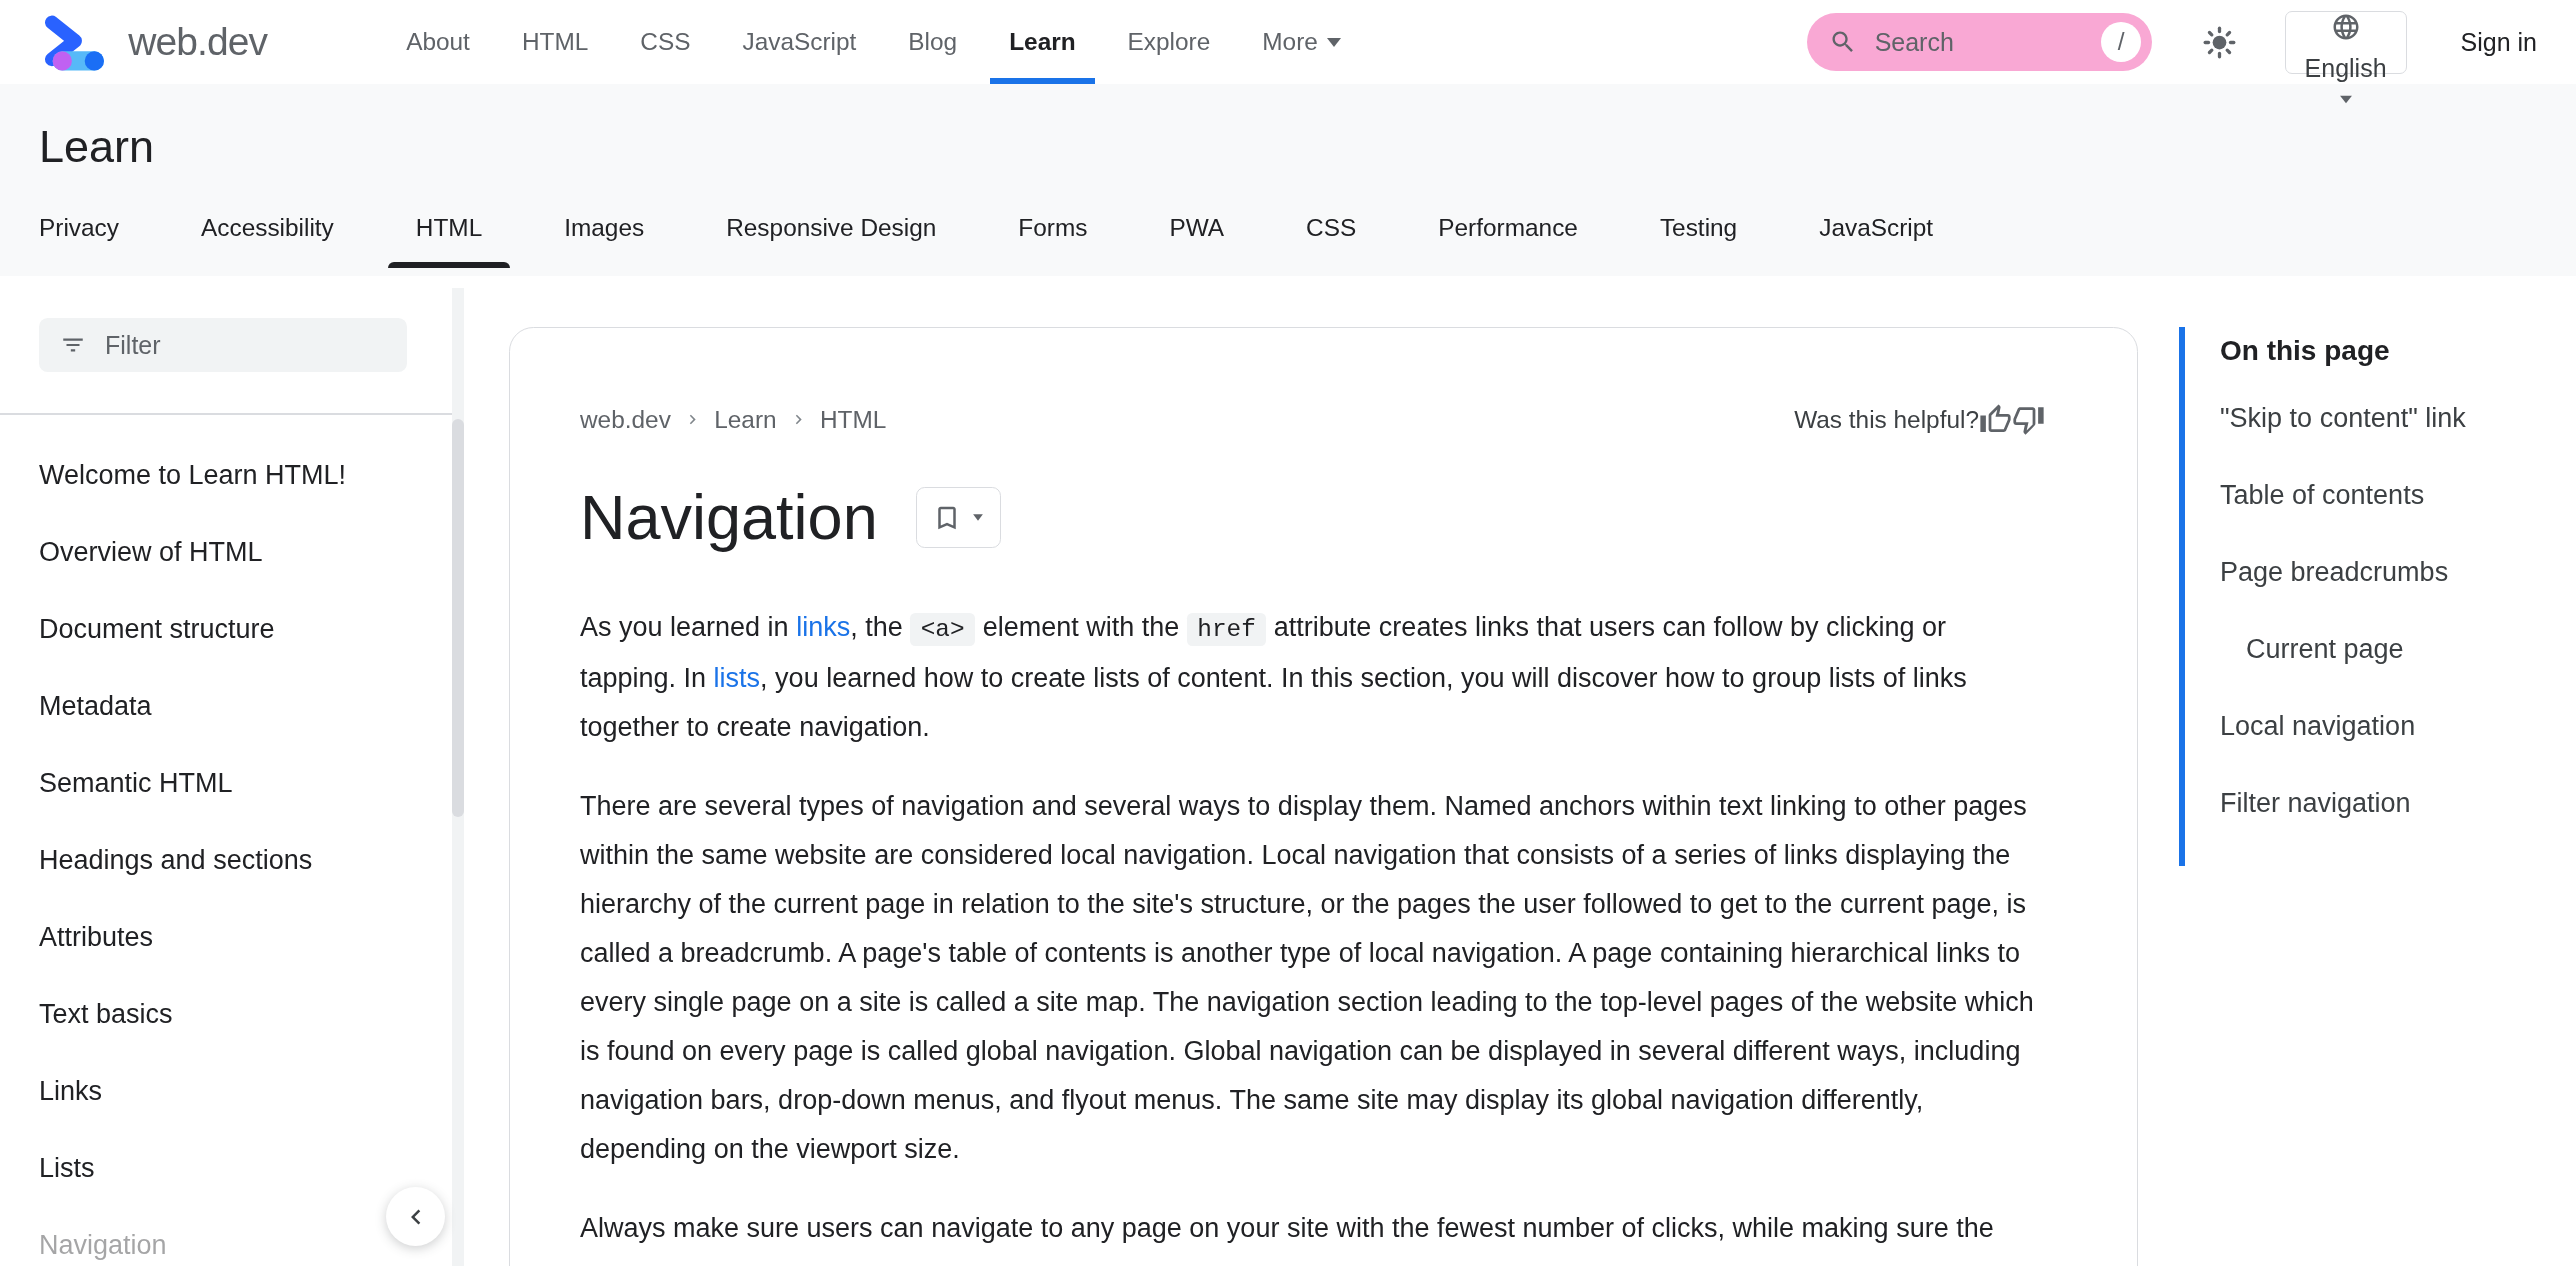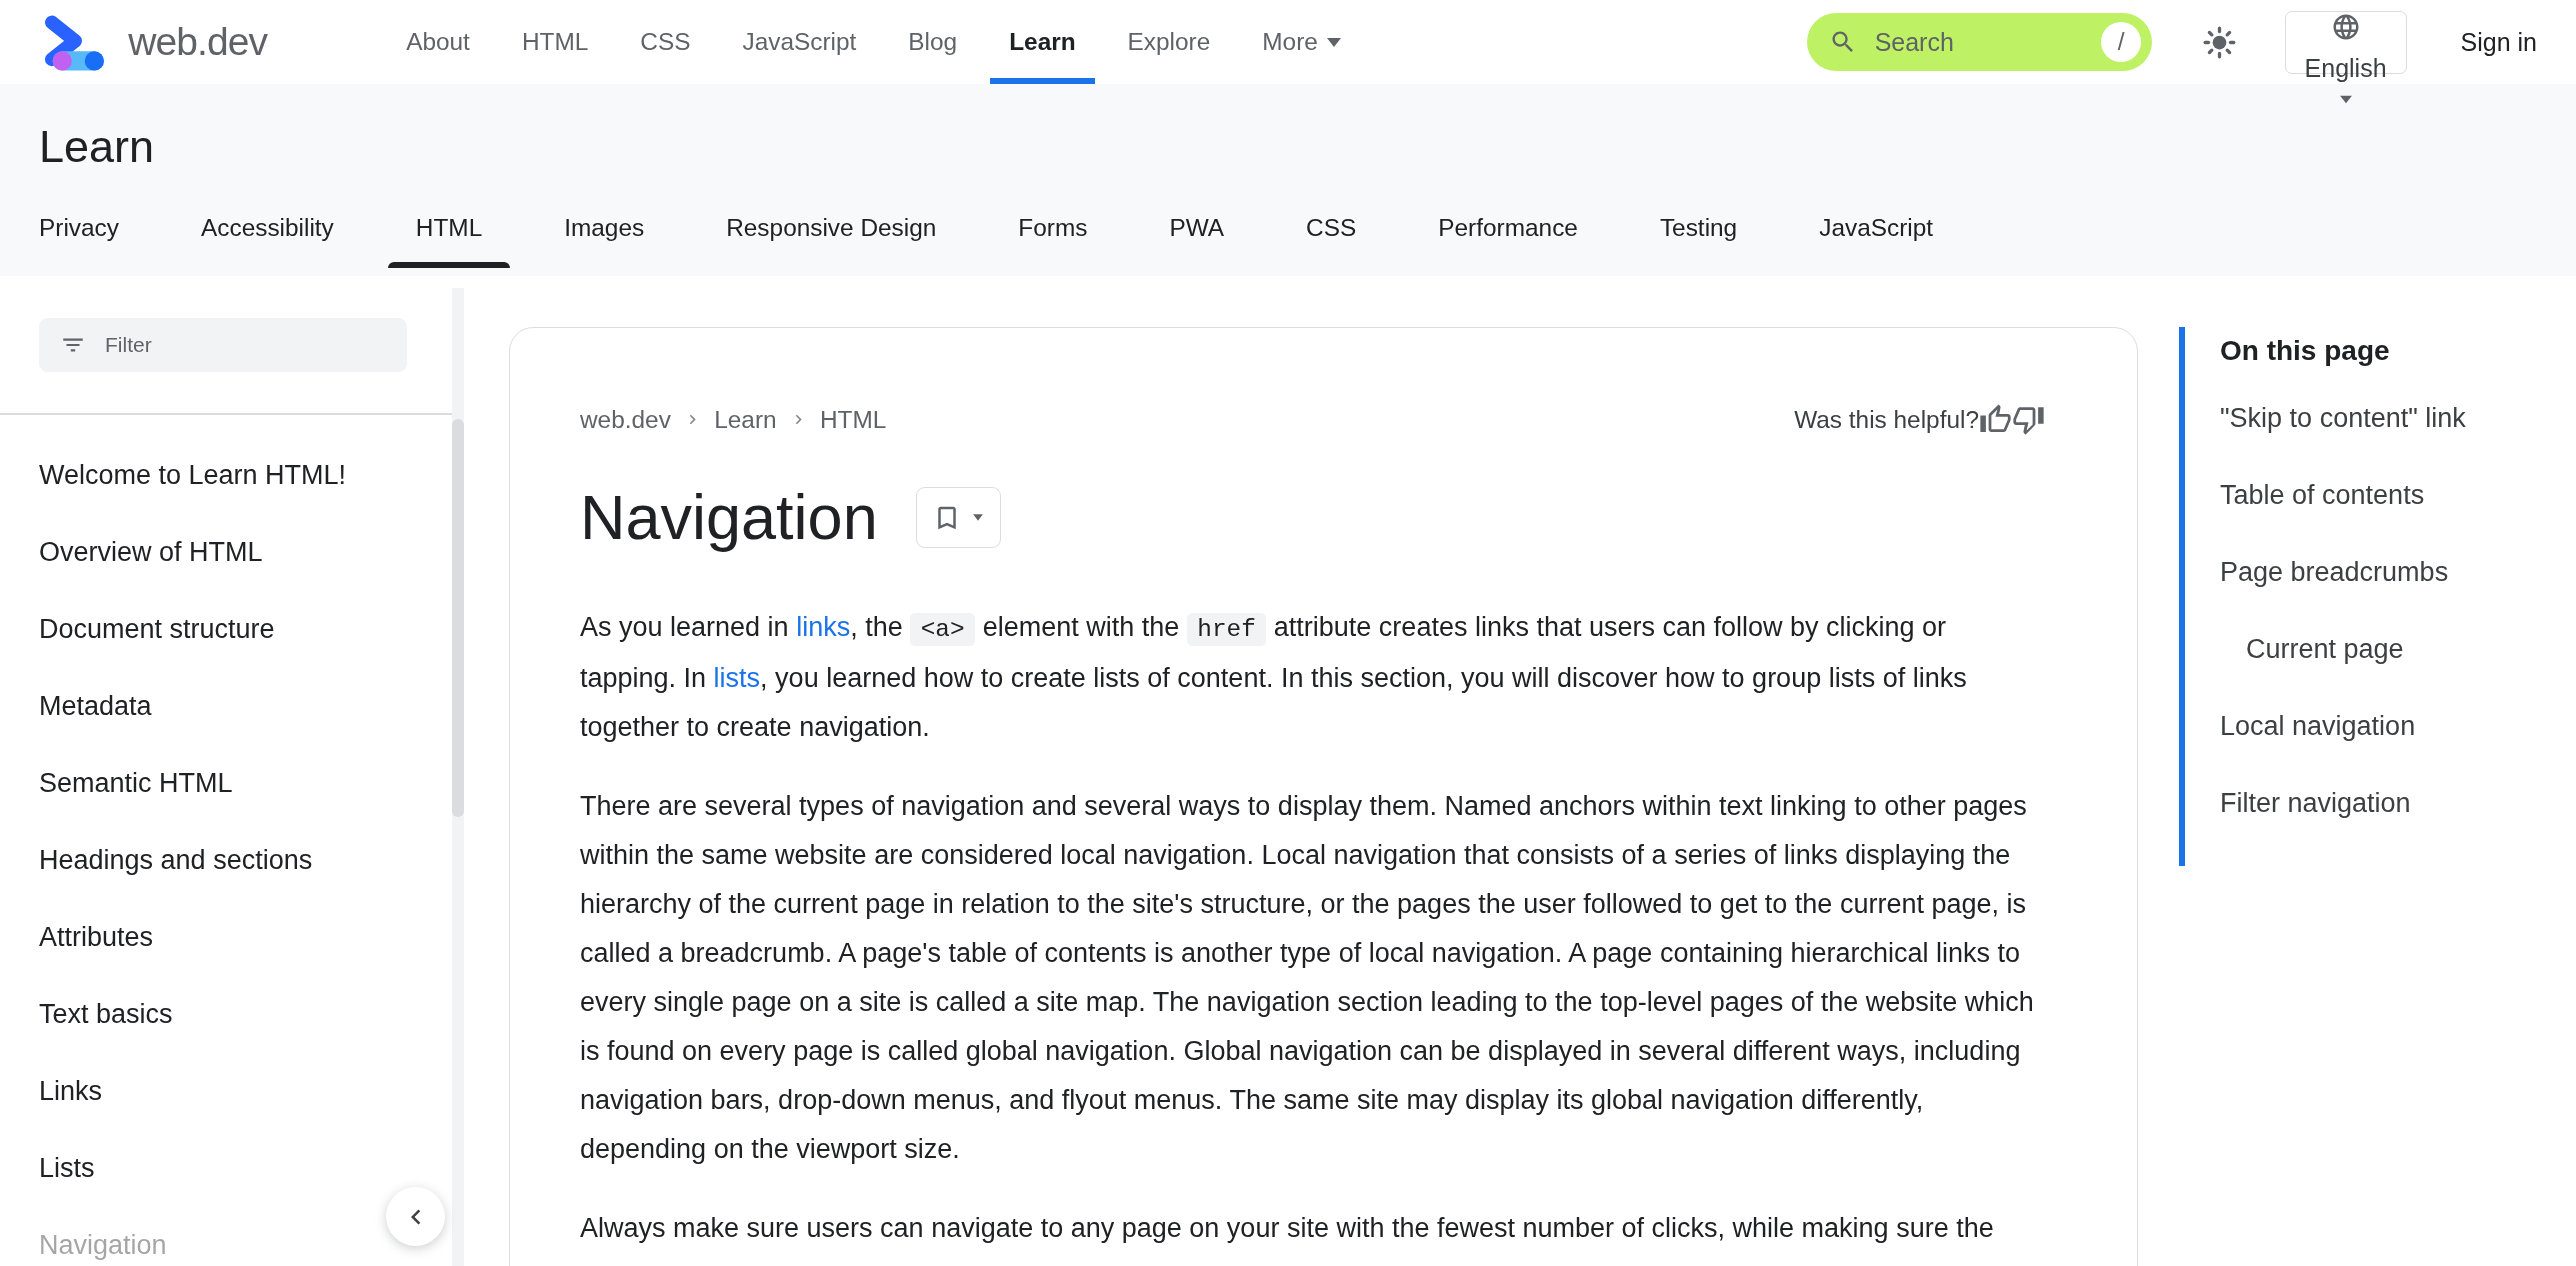"Search" .search-pill { background: #bef264 -> #f9a8d4 }
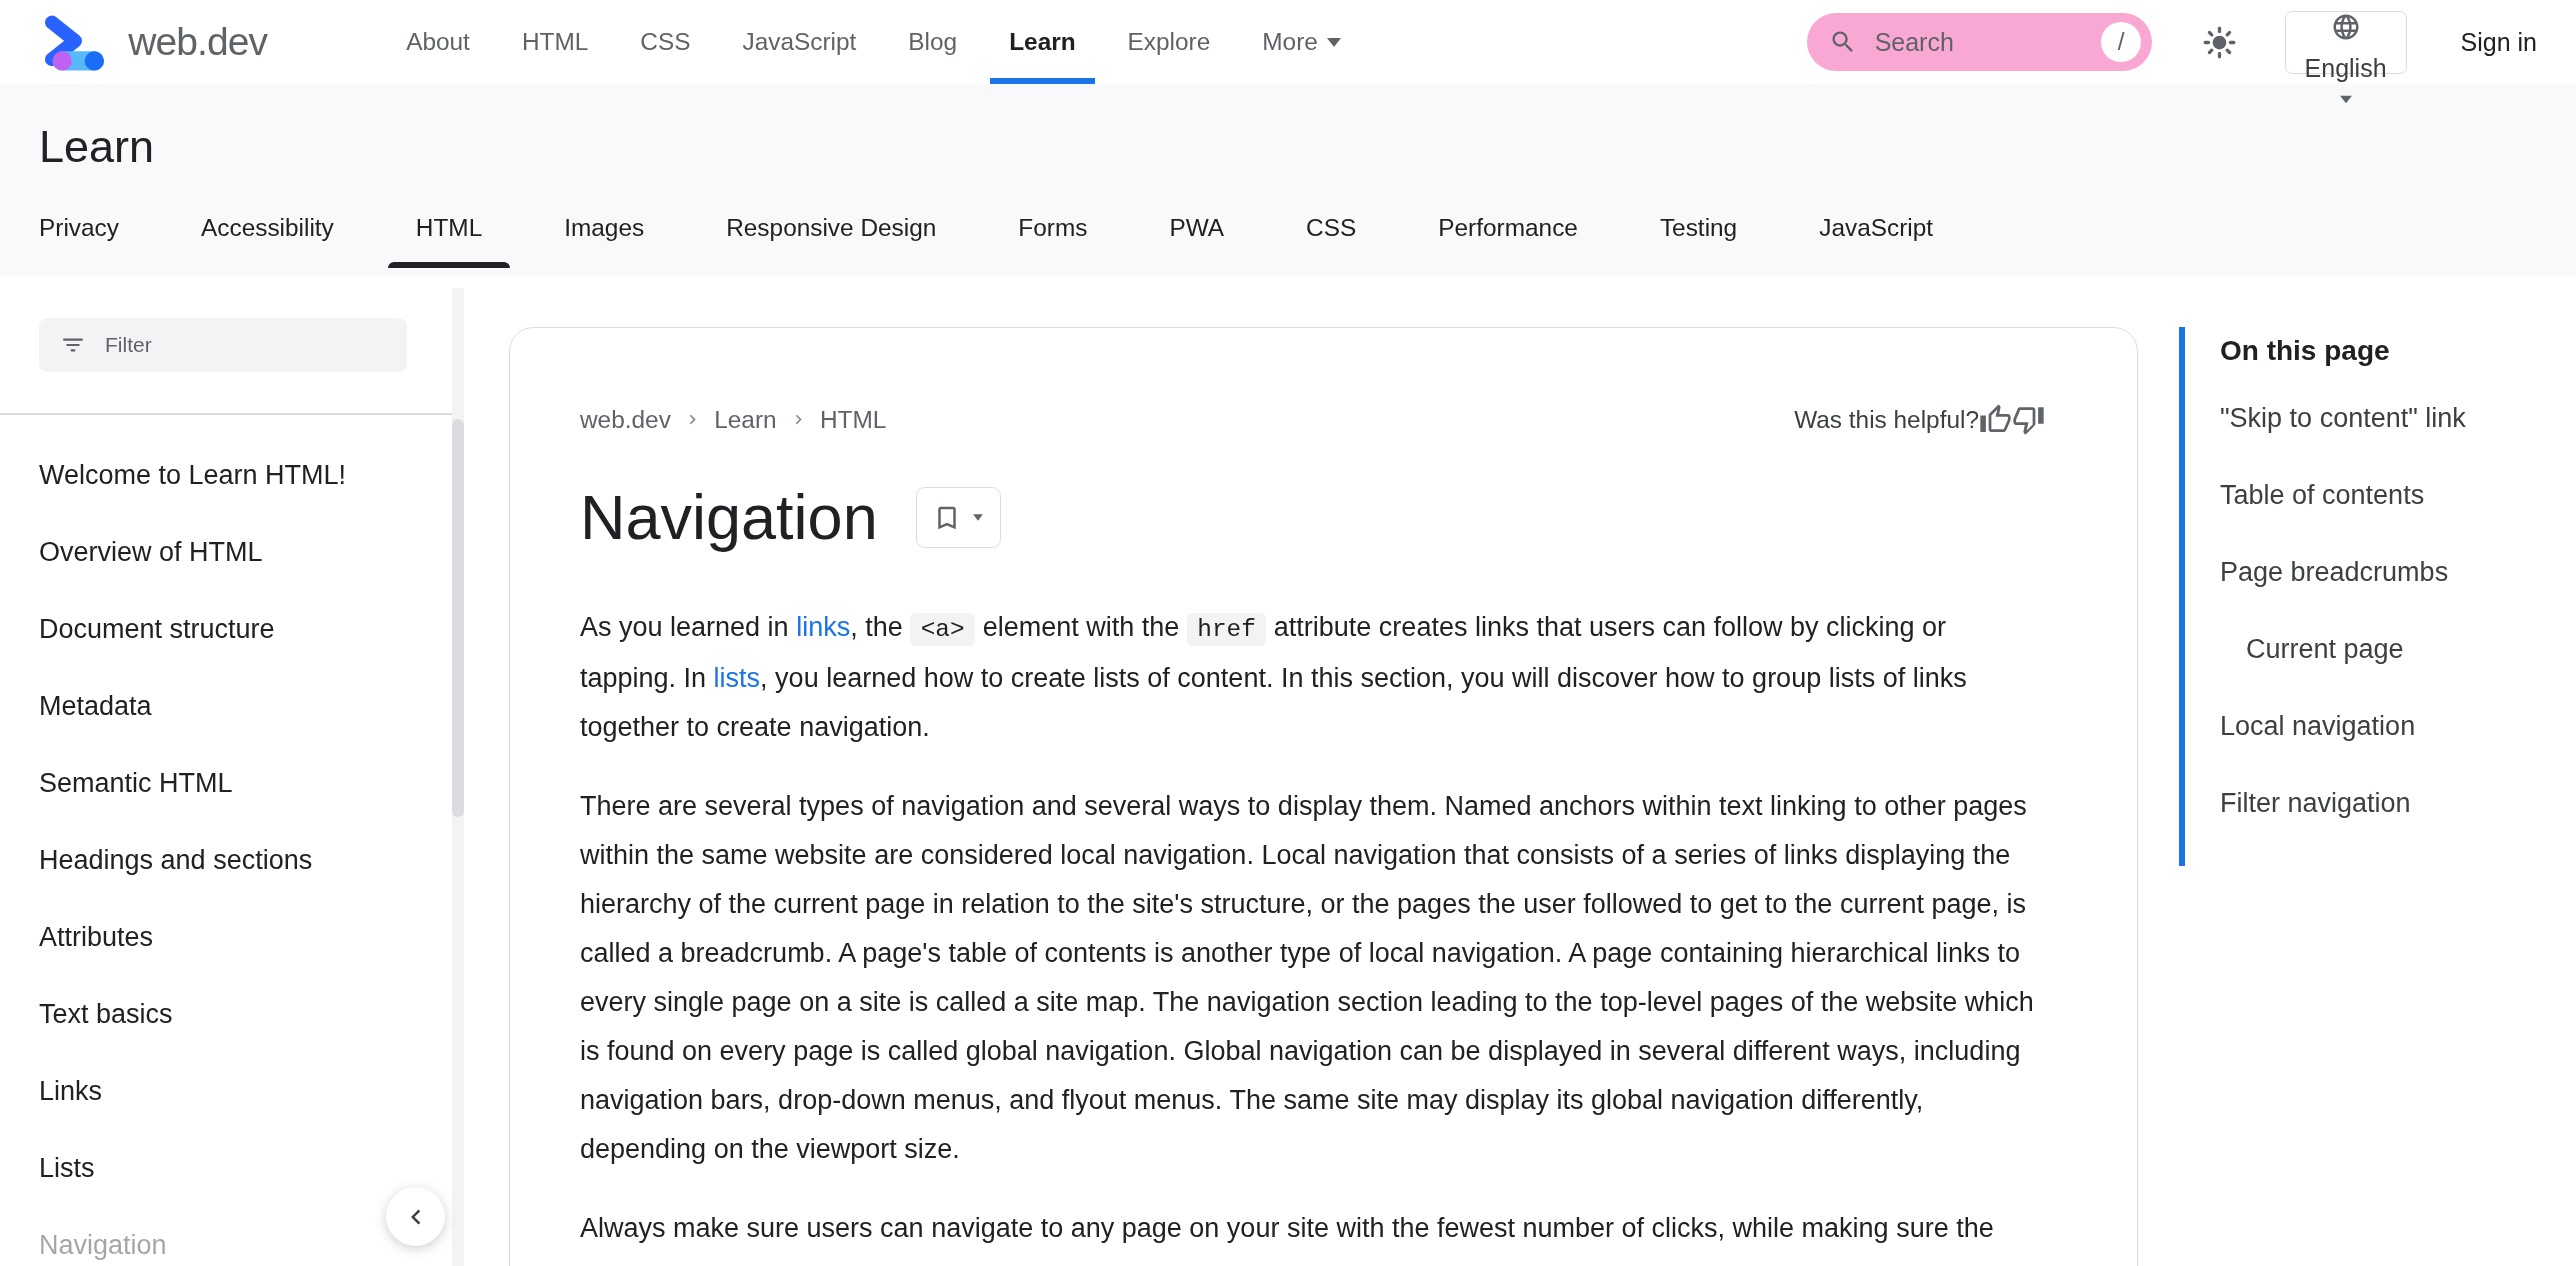"Filter" .filter-box .ph { font-size: 21px -> 25px }
